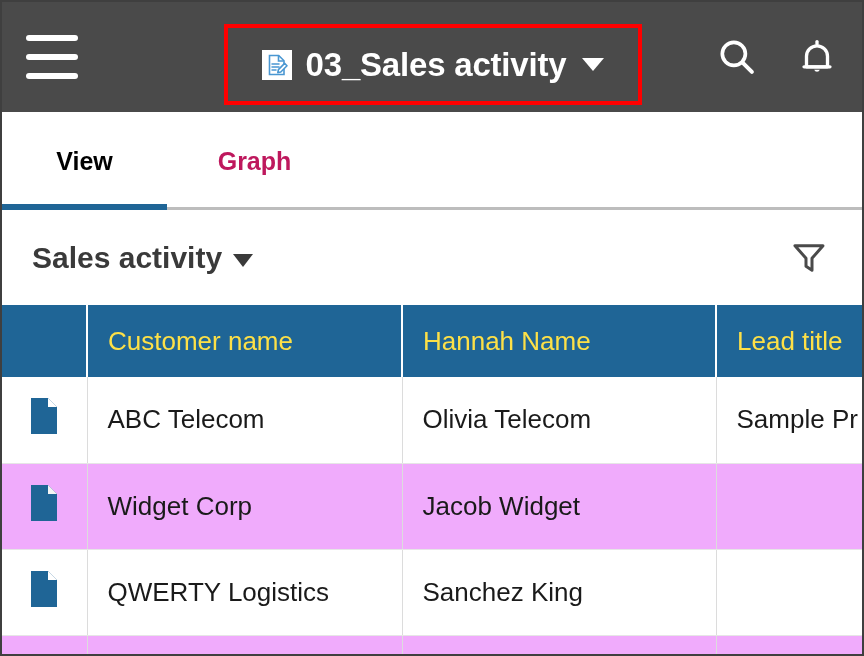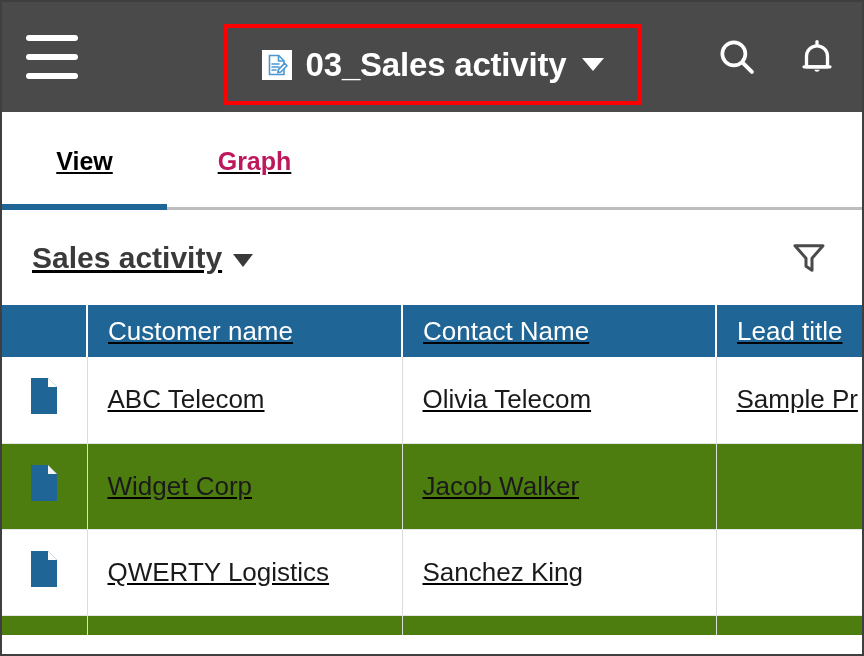"03_Sales activity" #app { text-decoration: underline -> none }
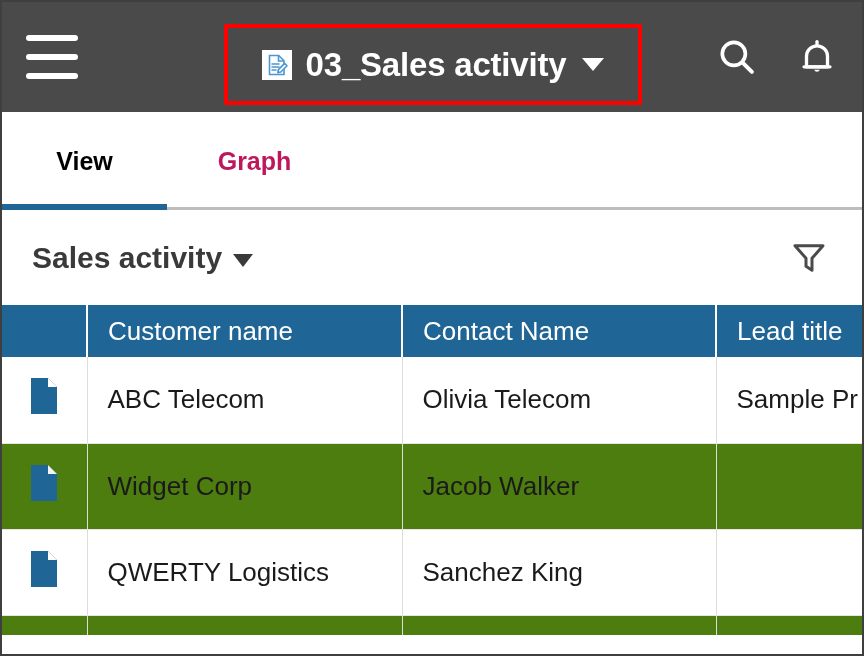"Customer name" .table th { color: #ffffff -> #fde047; height: 52px -> 72px }
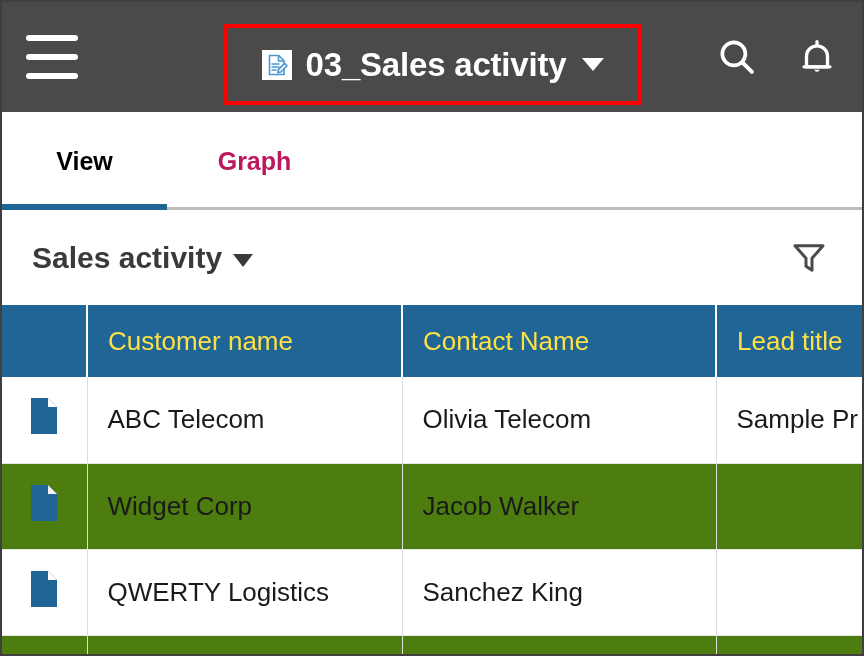"Contact Name" th { text: Contact -> Hannah }
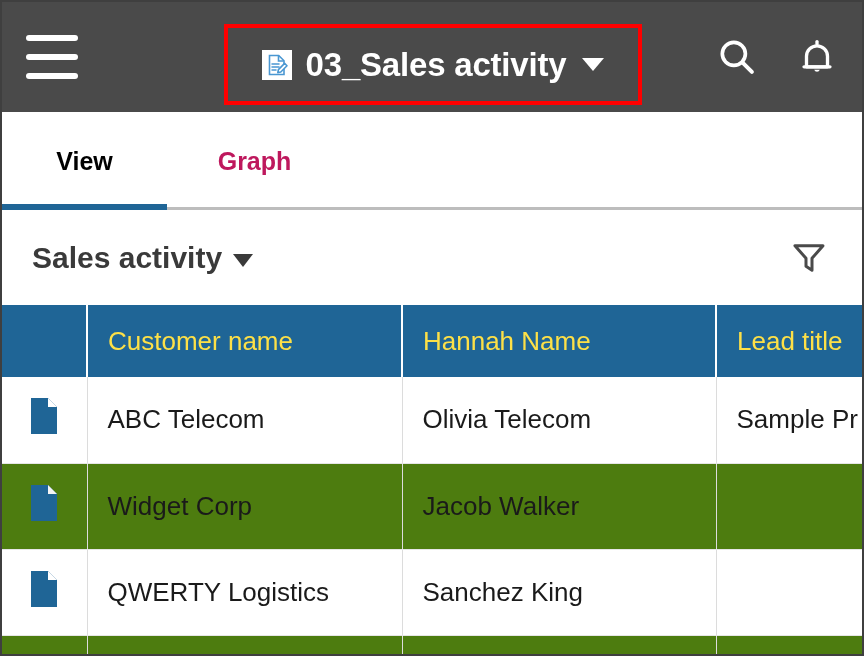"Widget Corp" .table tr.alt td { background: #4d7c0f -> #f0abfc }
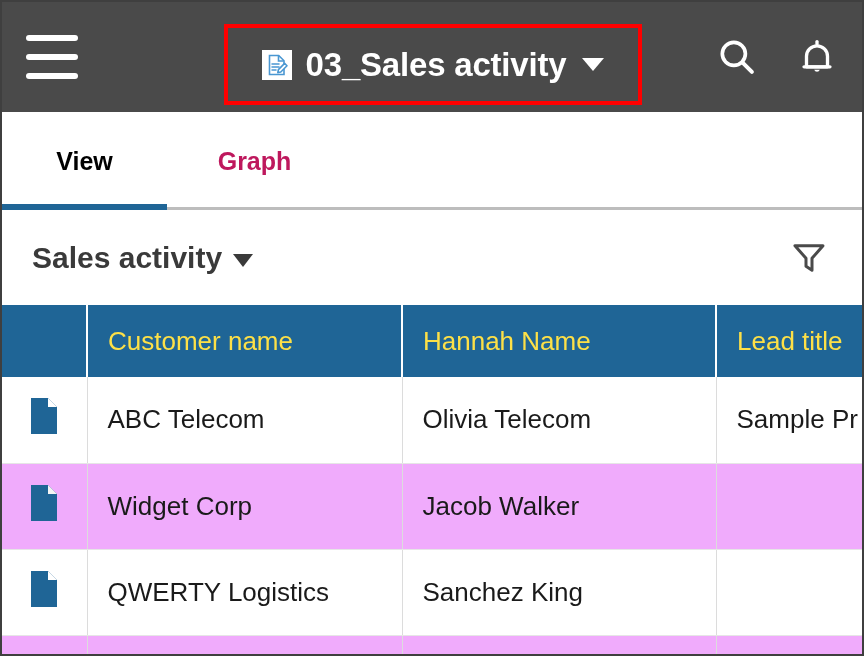"Jacob Walker" td { text: Walker -> Widget }
